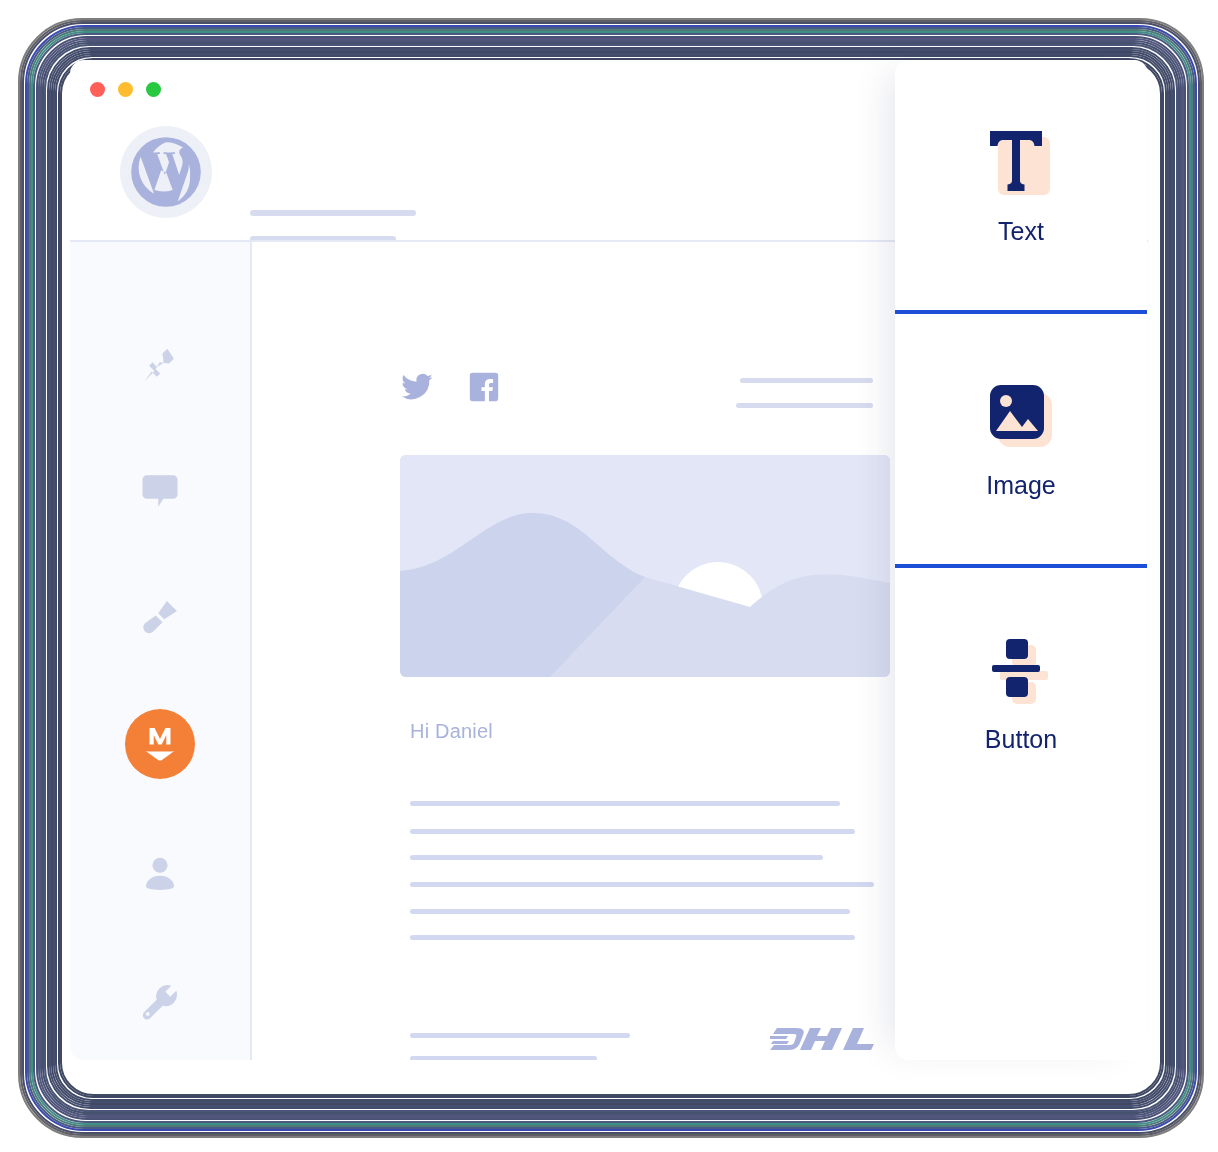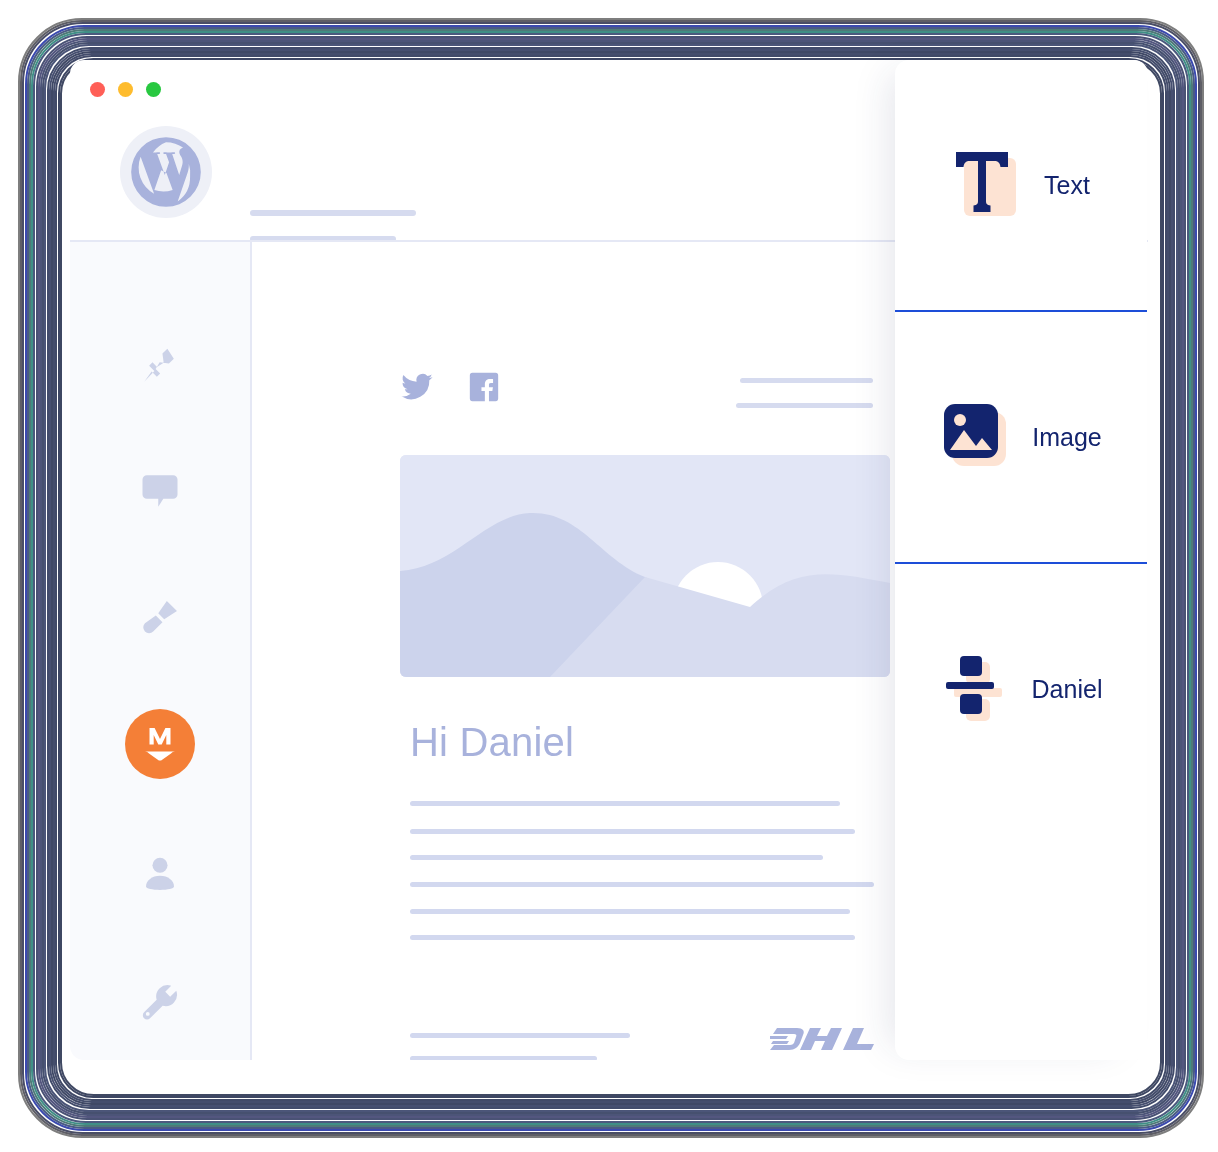"Text" .block-item { flex-direction: none -> column }
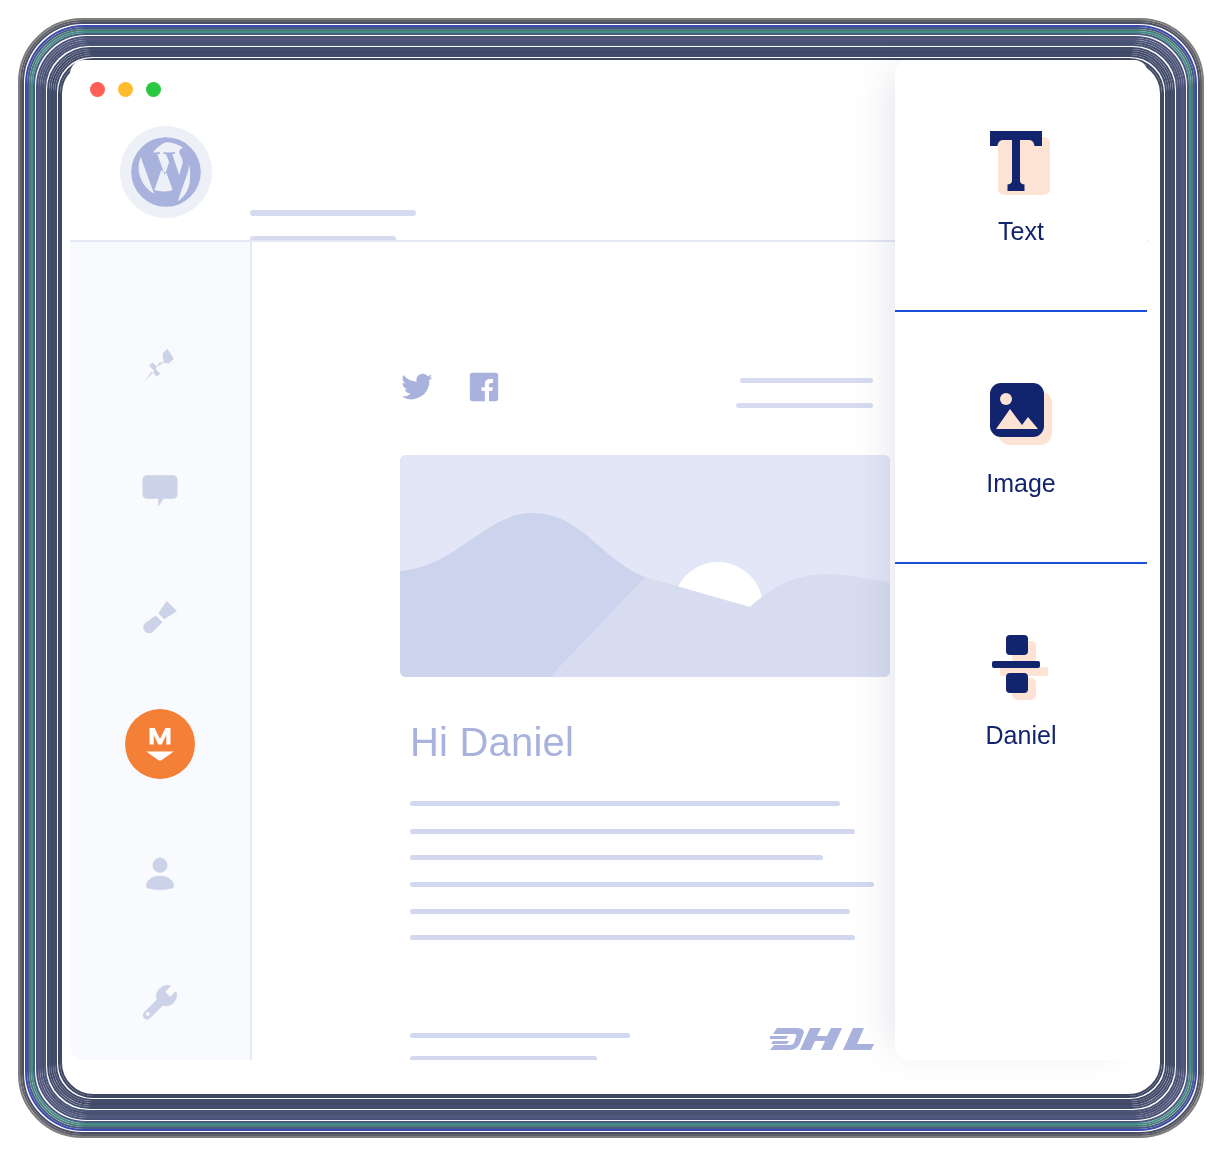"Image" .block-item + .block-item { border-top: 2px solid #1d4ed8 -> 4px solid #1d4ed8 }
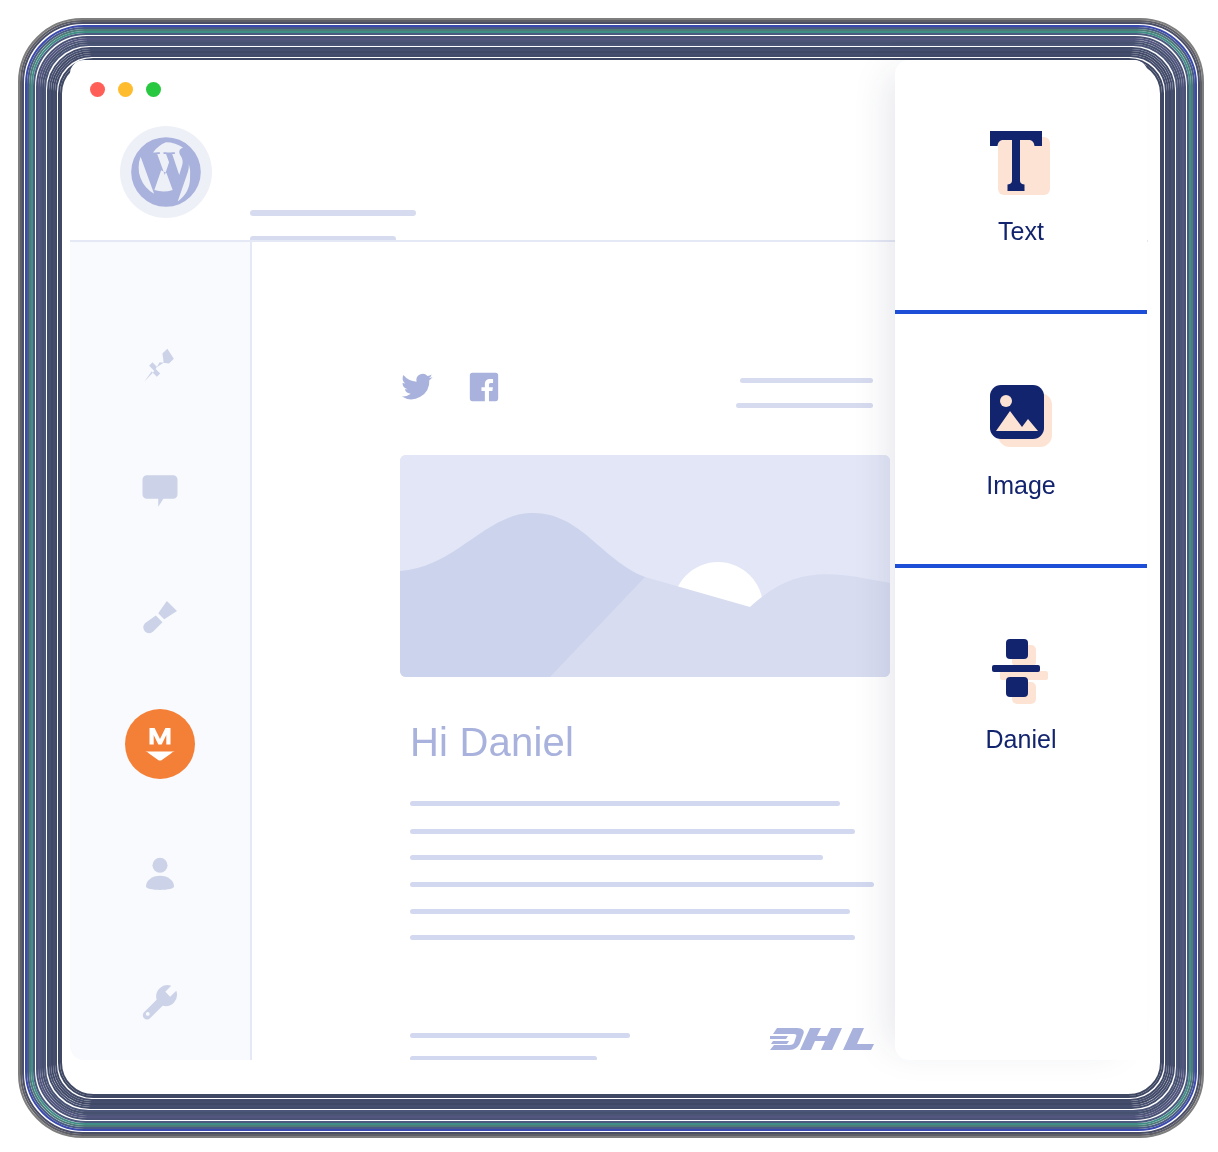"Hi Daniel" #greeting { font-size: 40px -> 20px }
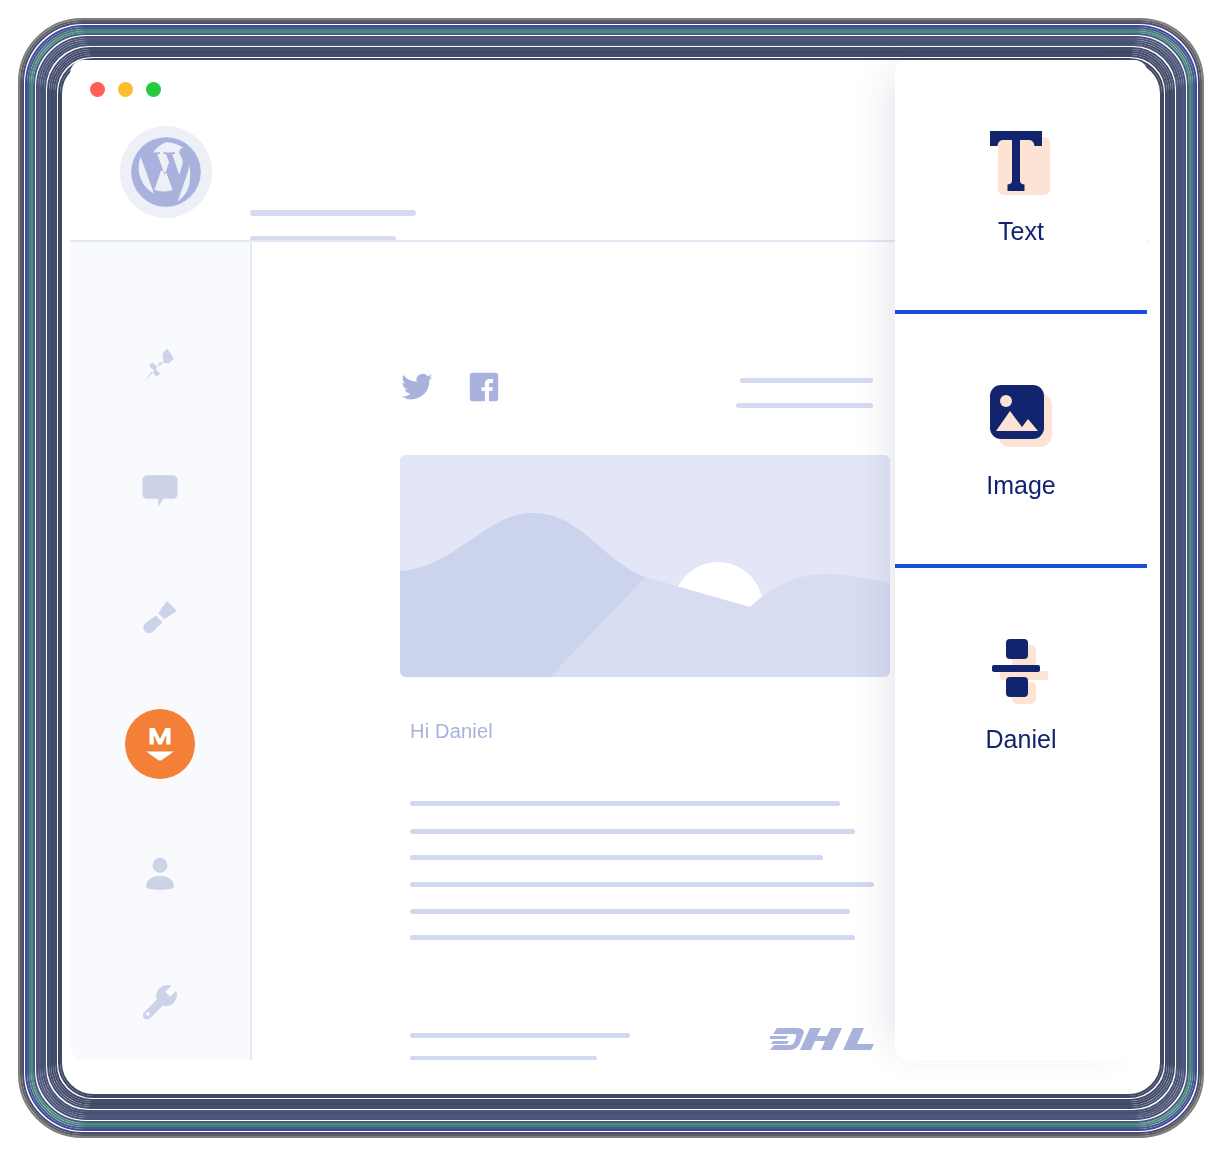"Daniel" span.block-label { text: Daniel -> Button }
